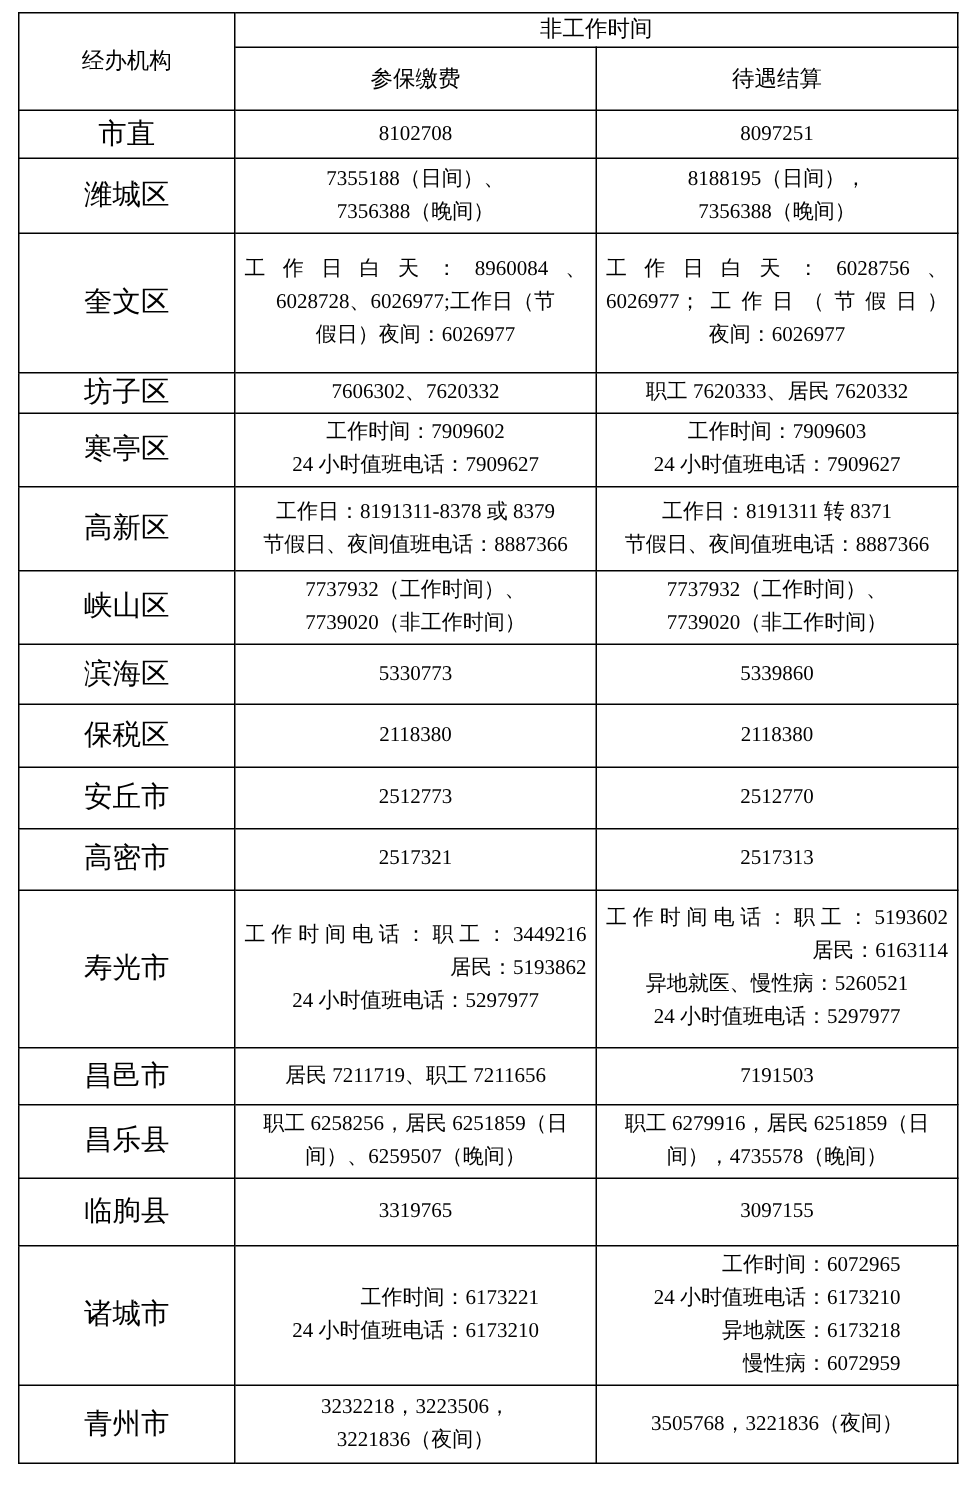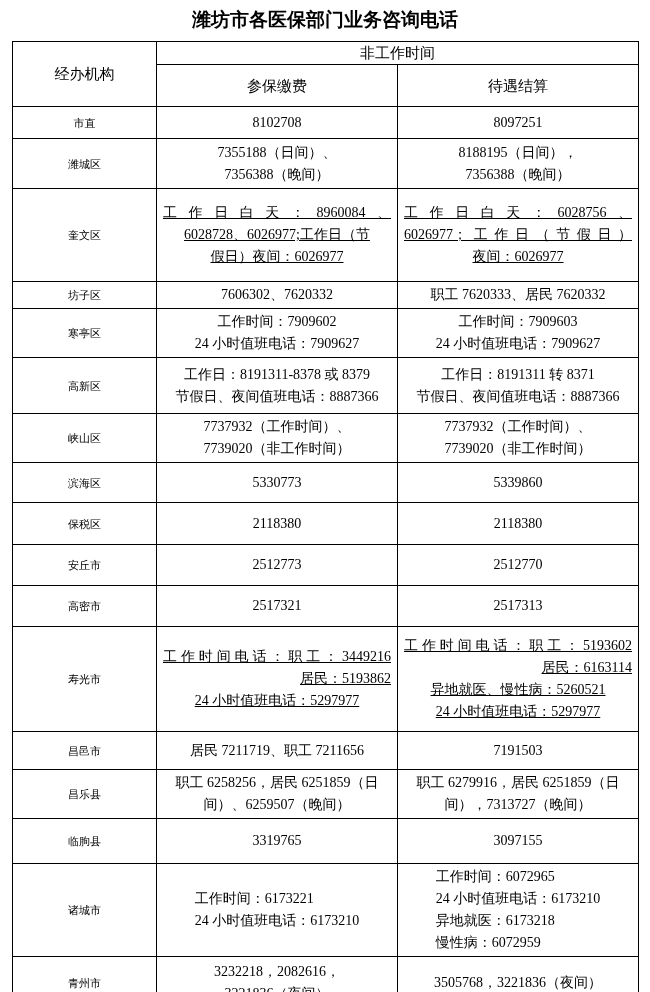"潍坊市各医保部门业务咨询电话" h1.title { html: <h1>潍坊市各医保部门业务咨询电话</h1> -> none }
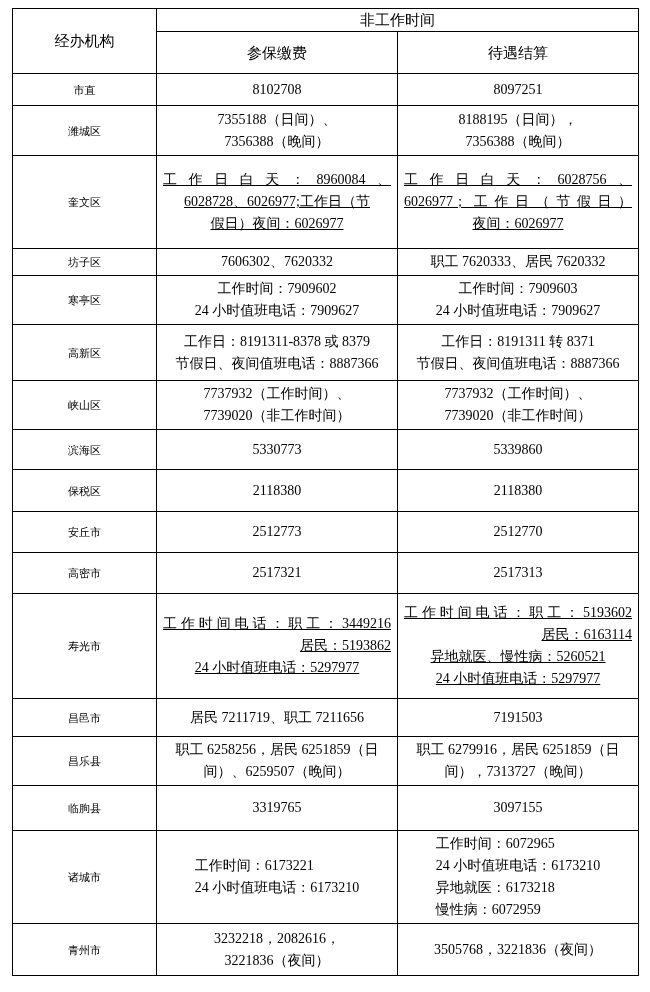"市直" td.org { font-size: 11px -> 19px }
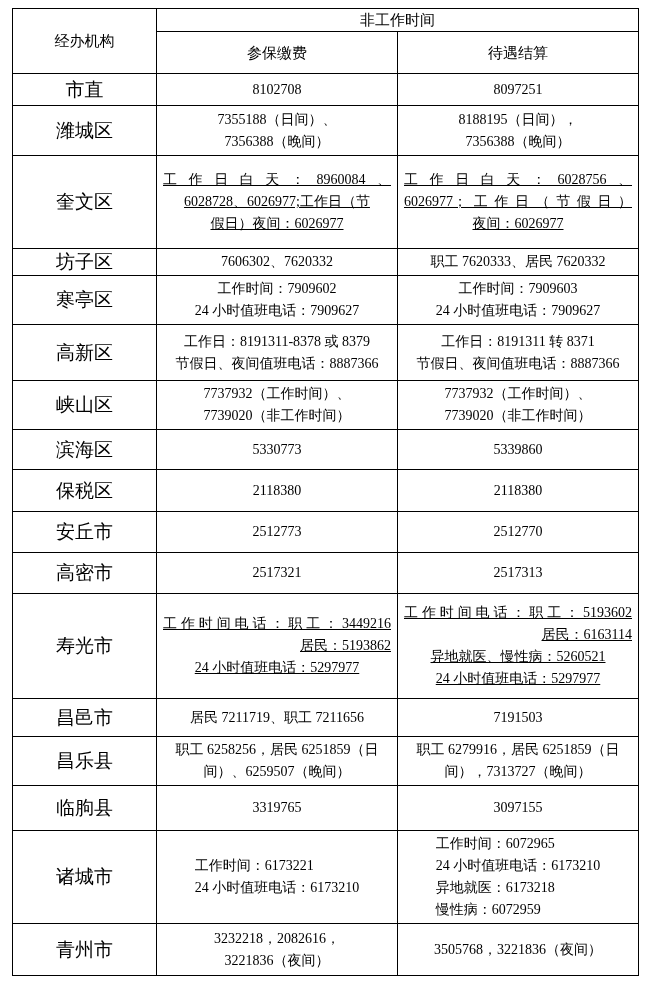"工作日白天：8960084、" td.cell.al { text-decoration: underline -> none }
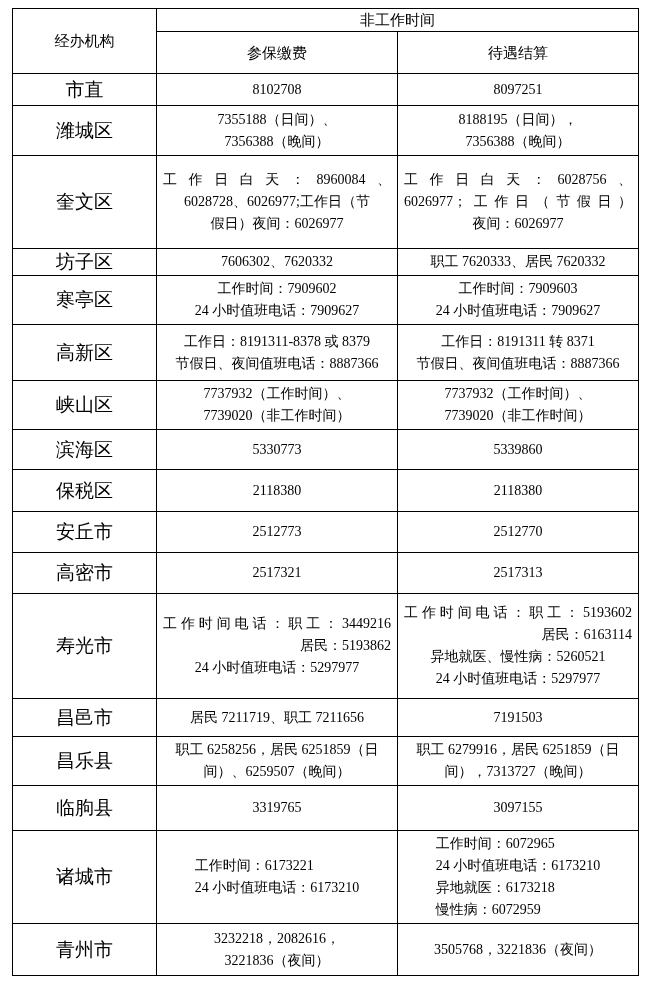"间），7313727（晚间）" span.ln { text: 7313727 -> 4735578 }
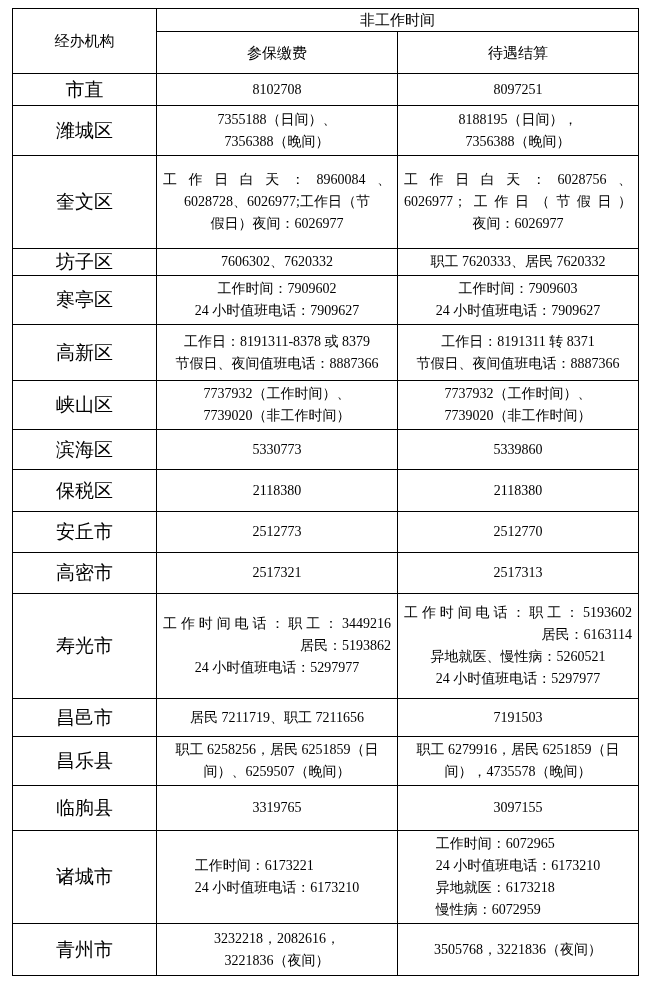"工作时间：6072965" .blk { text-align: left -> right }
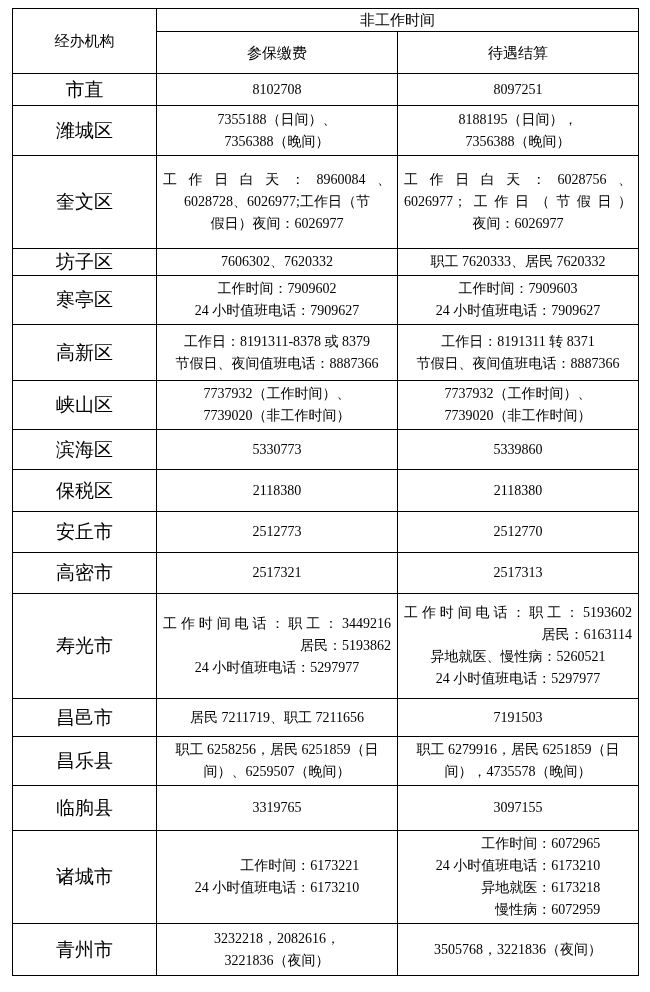"3232218，2082616，" span.ln { text: 2082616 -> 3223506 }
